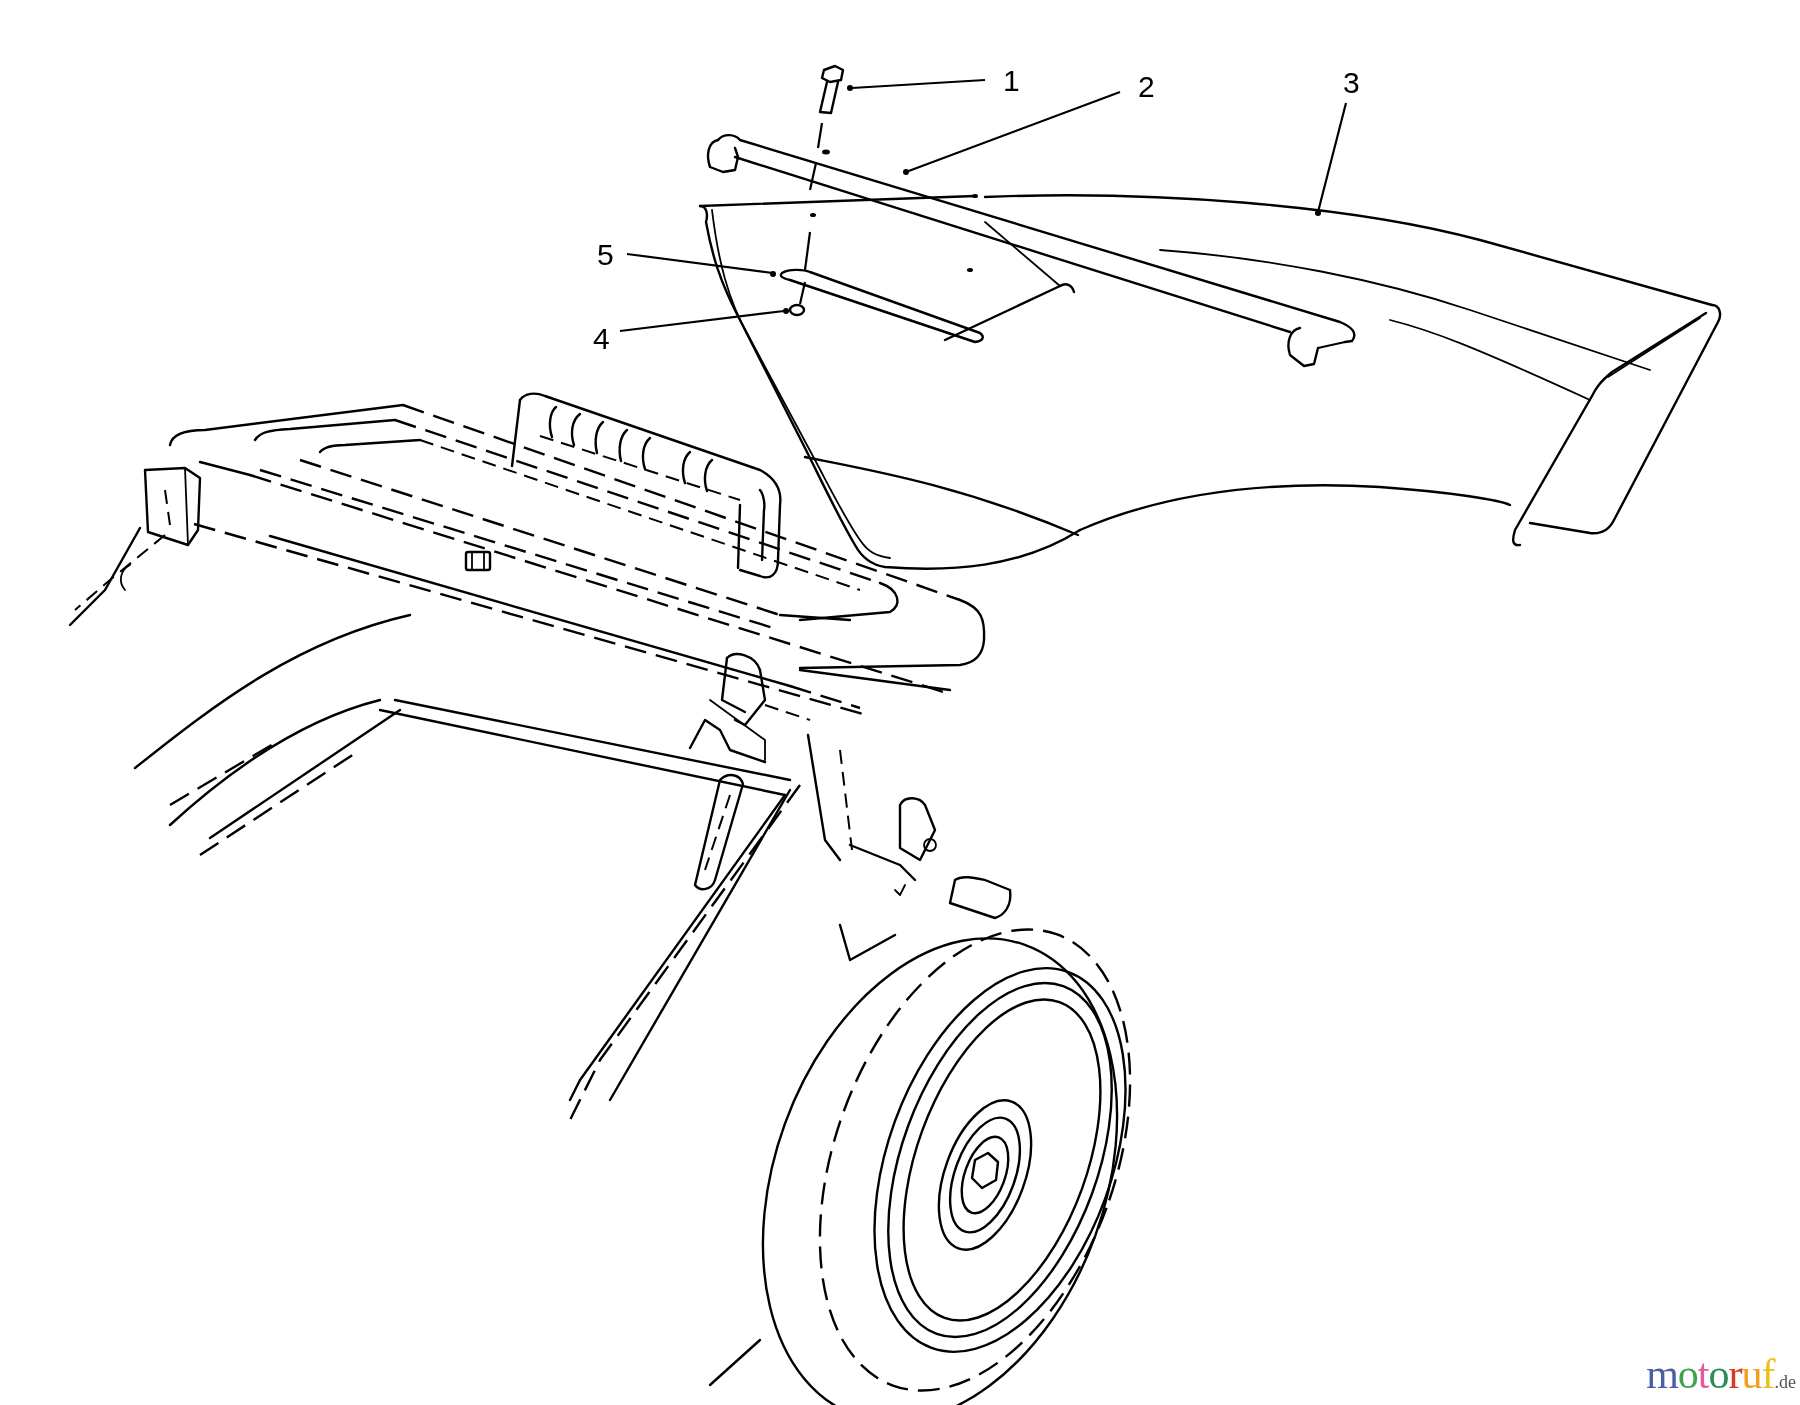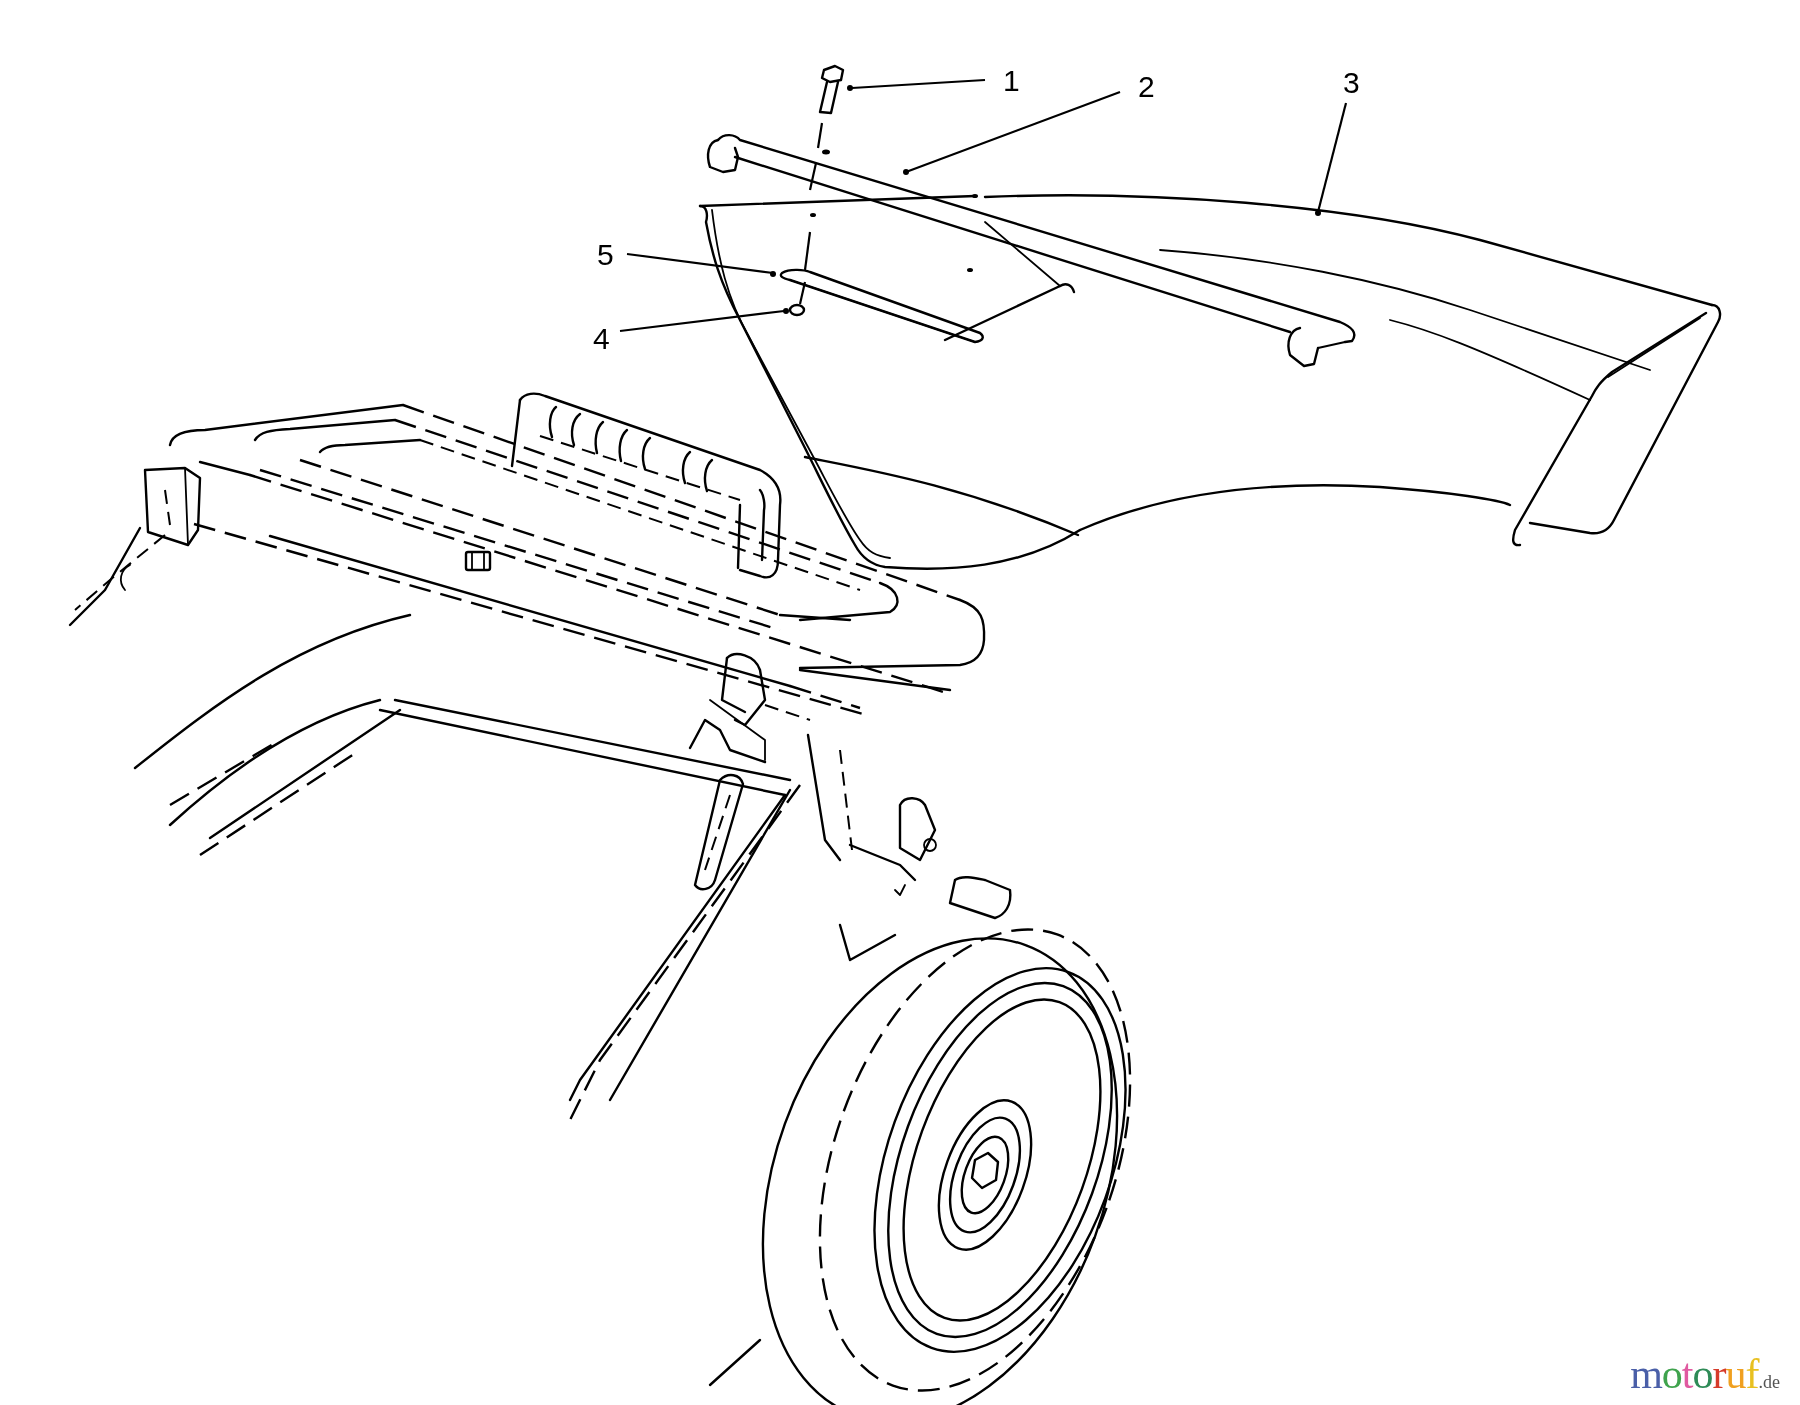"motoruf.de" .wm { right: 20px -> 4px }
